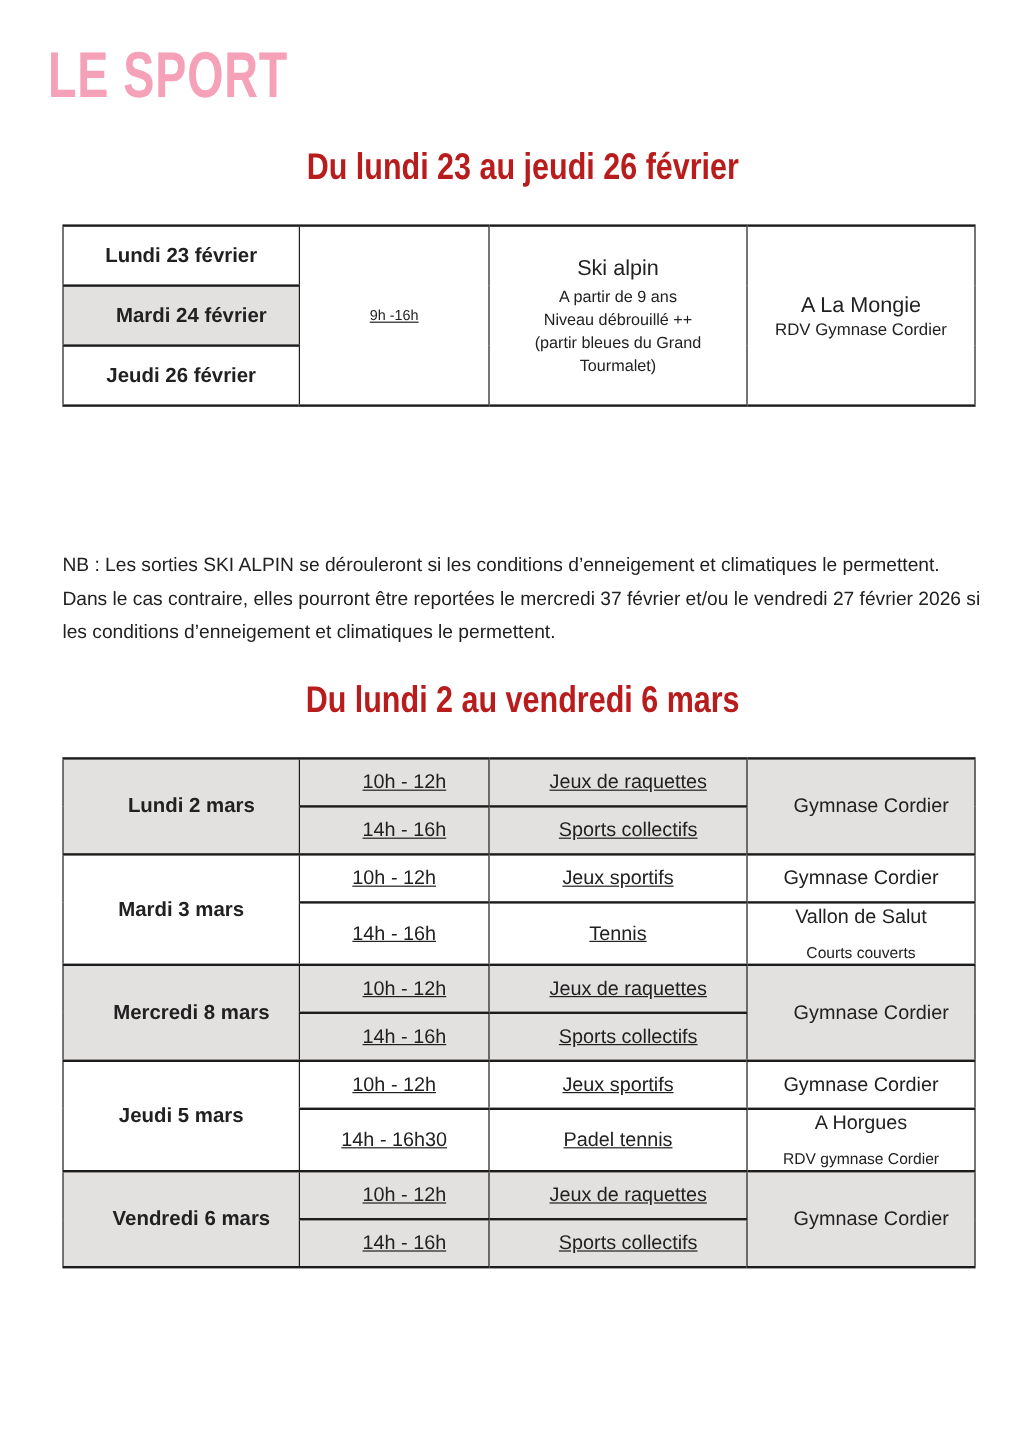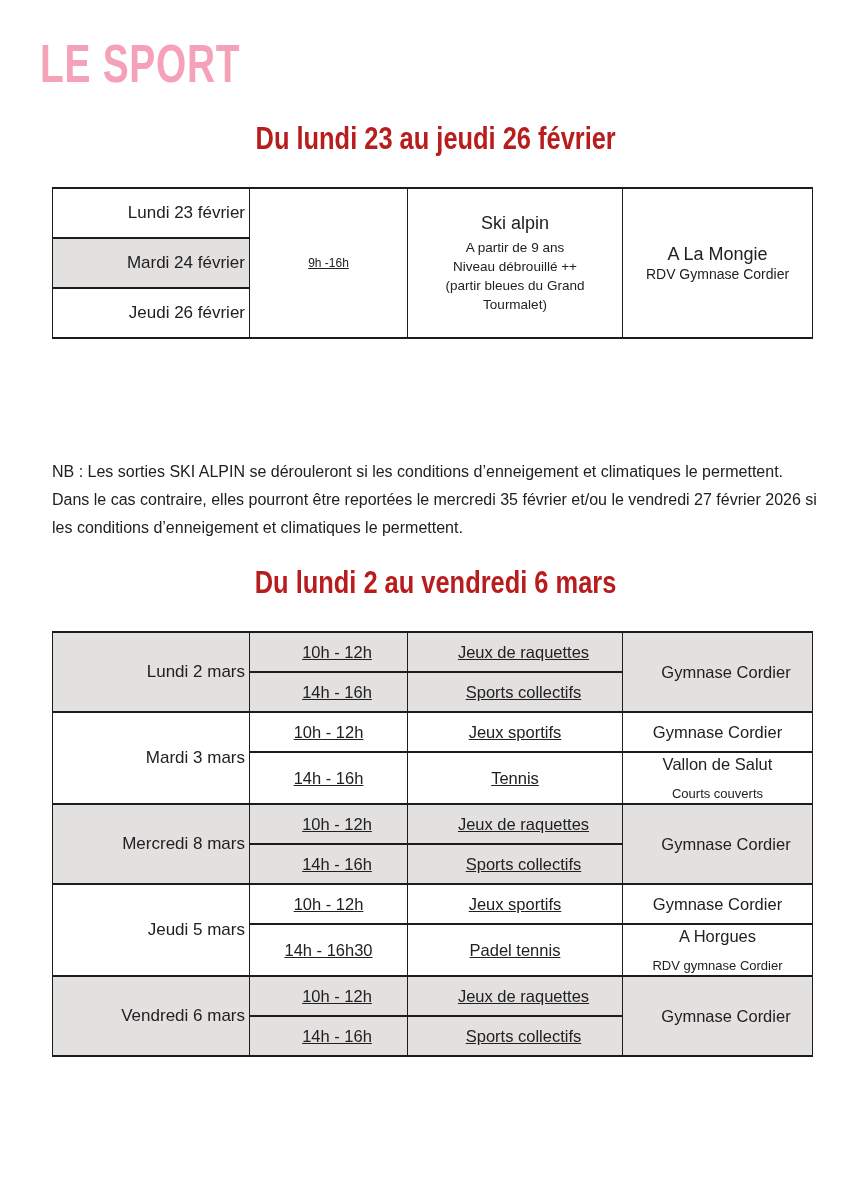"Lundi 23 février" .day { font-weight: 400 -> 700; text-align: right -> none }
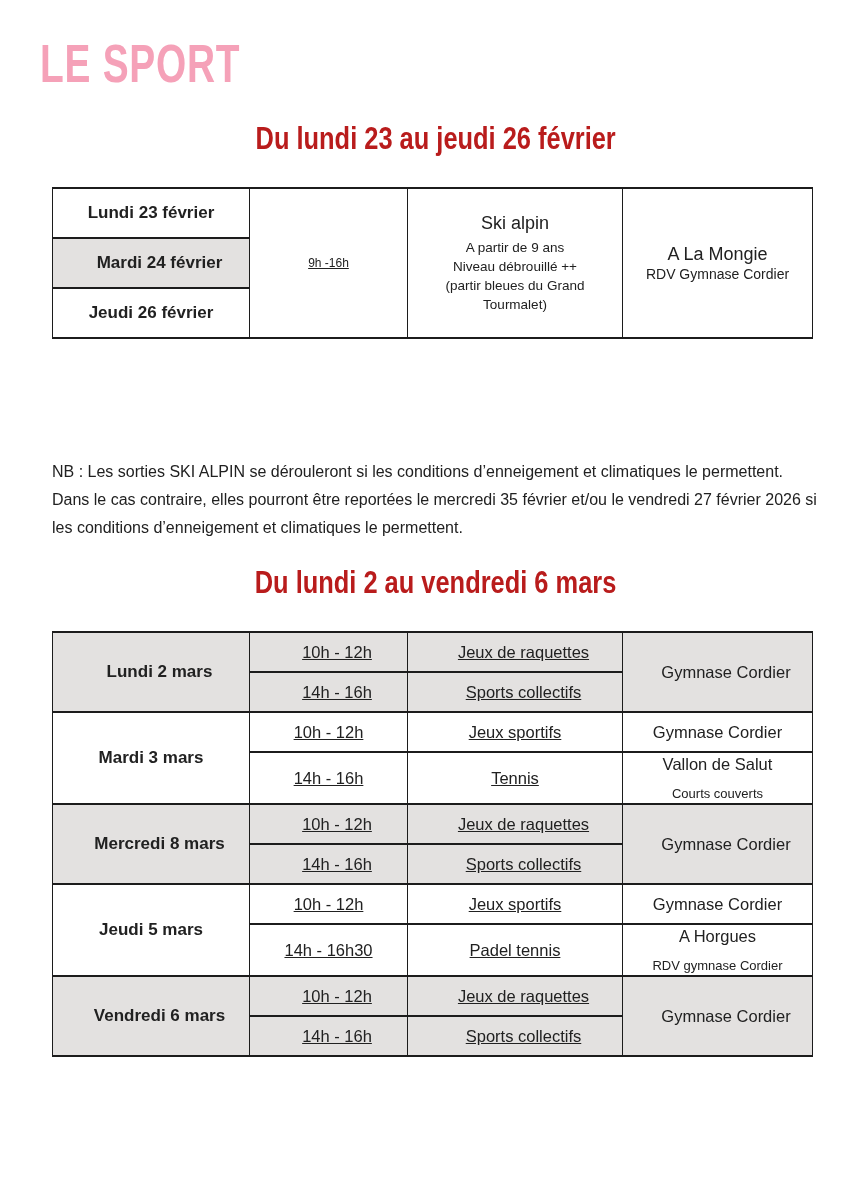"NB : Les sorties SKI" div.nb { text: 35 -> 37 }
